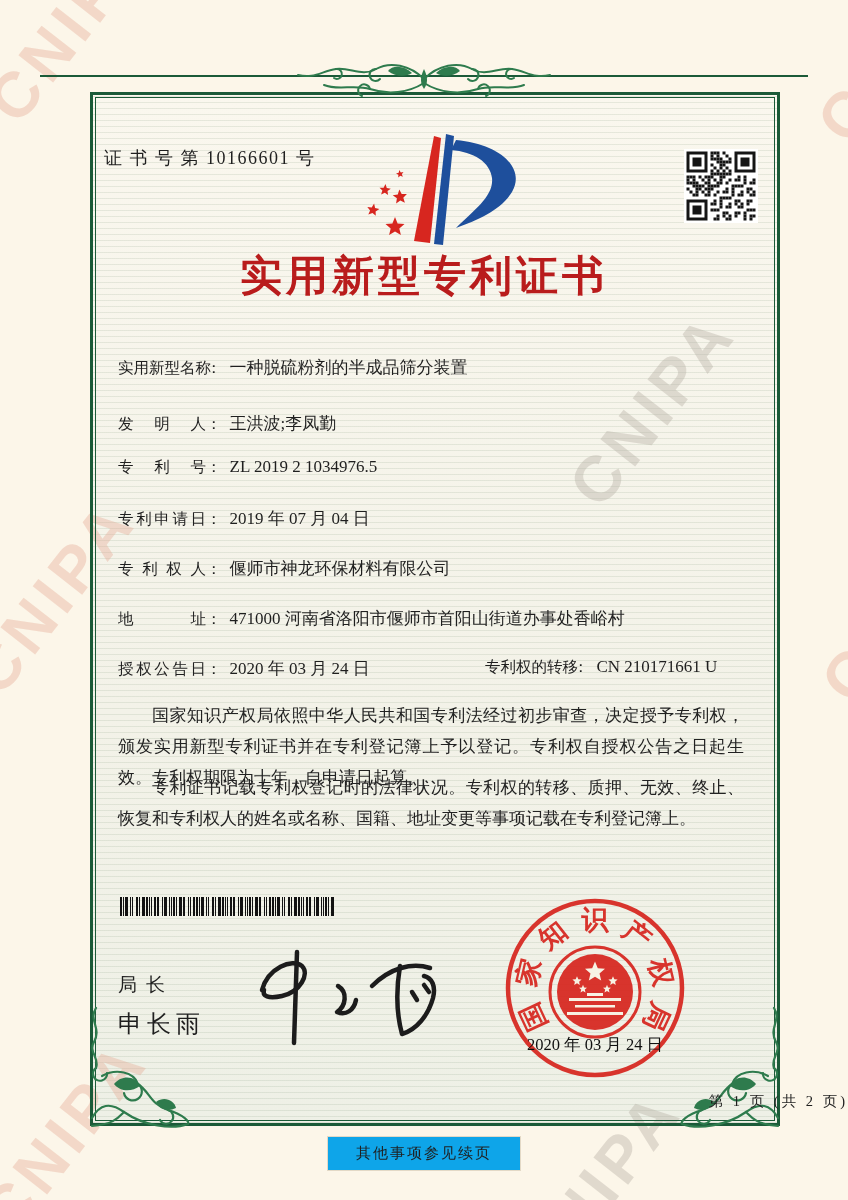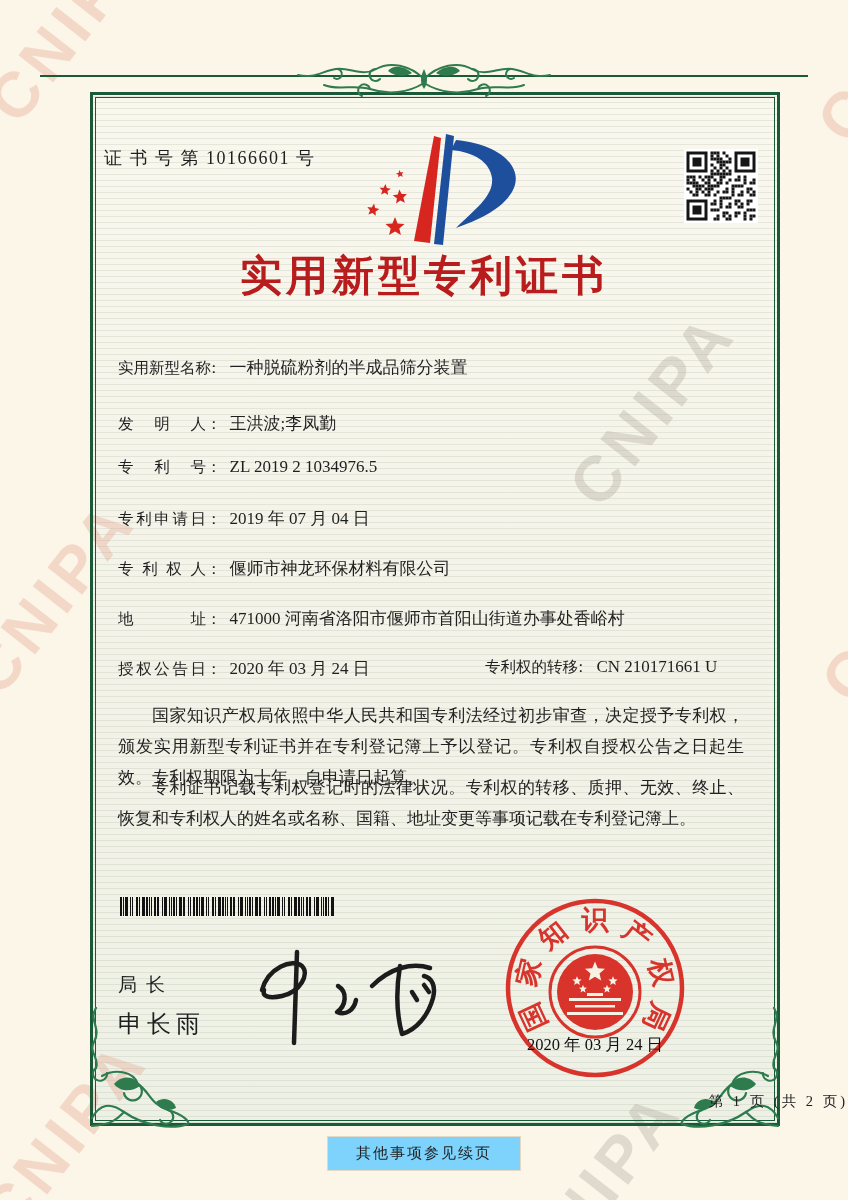"其他事项参见续页" .footnote { background: #7dd3fc -> #0ea5e9 }
